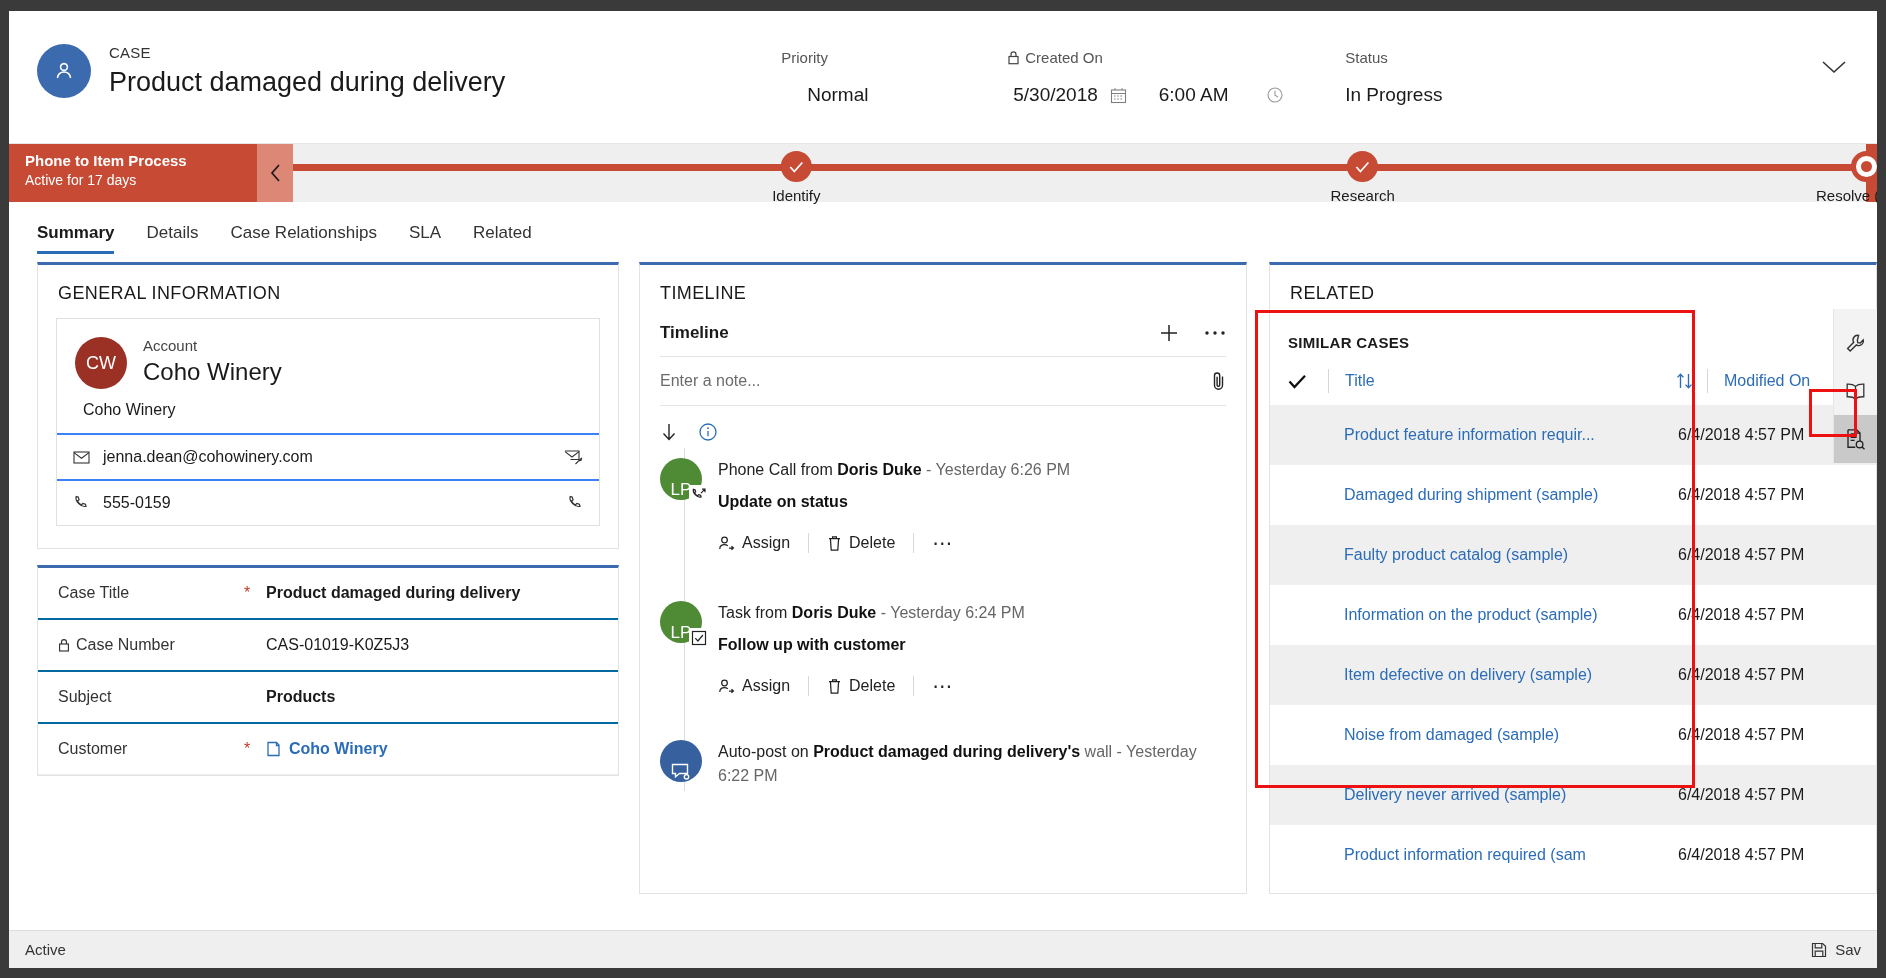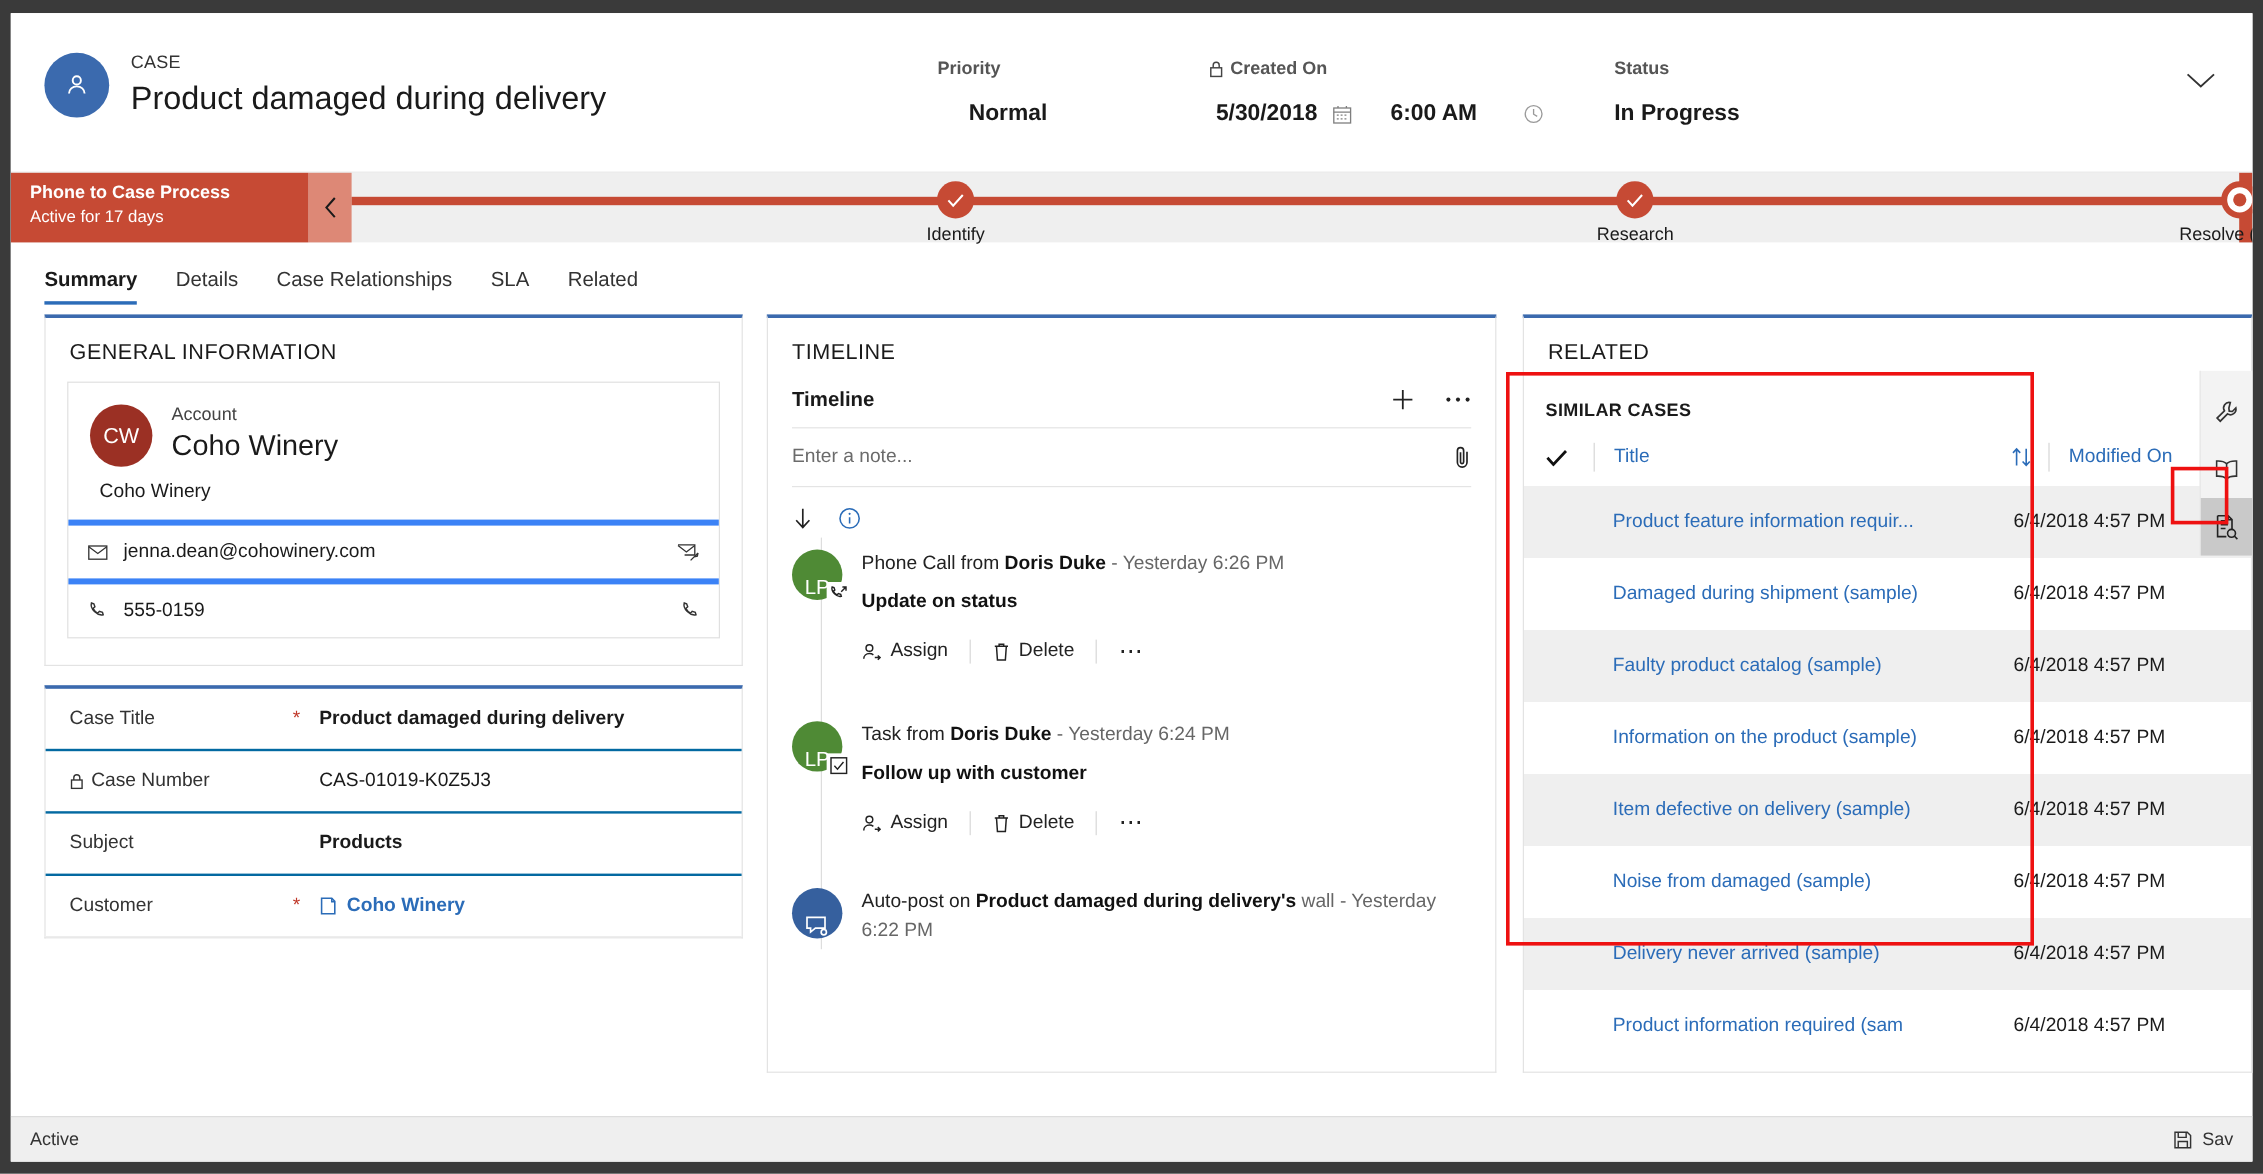"Priority" .hdr-fields { font-weight: bold -> none }
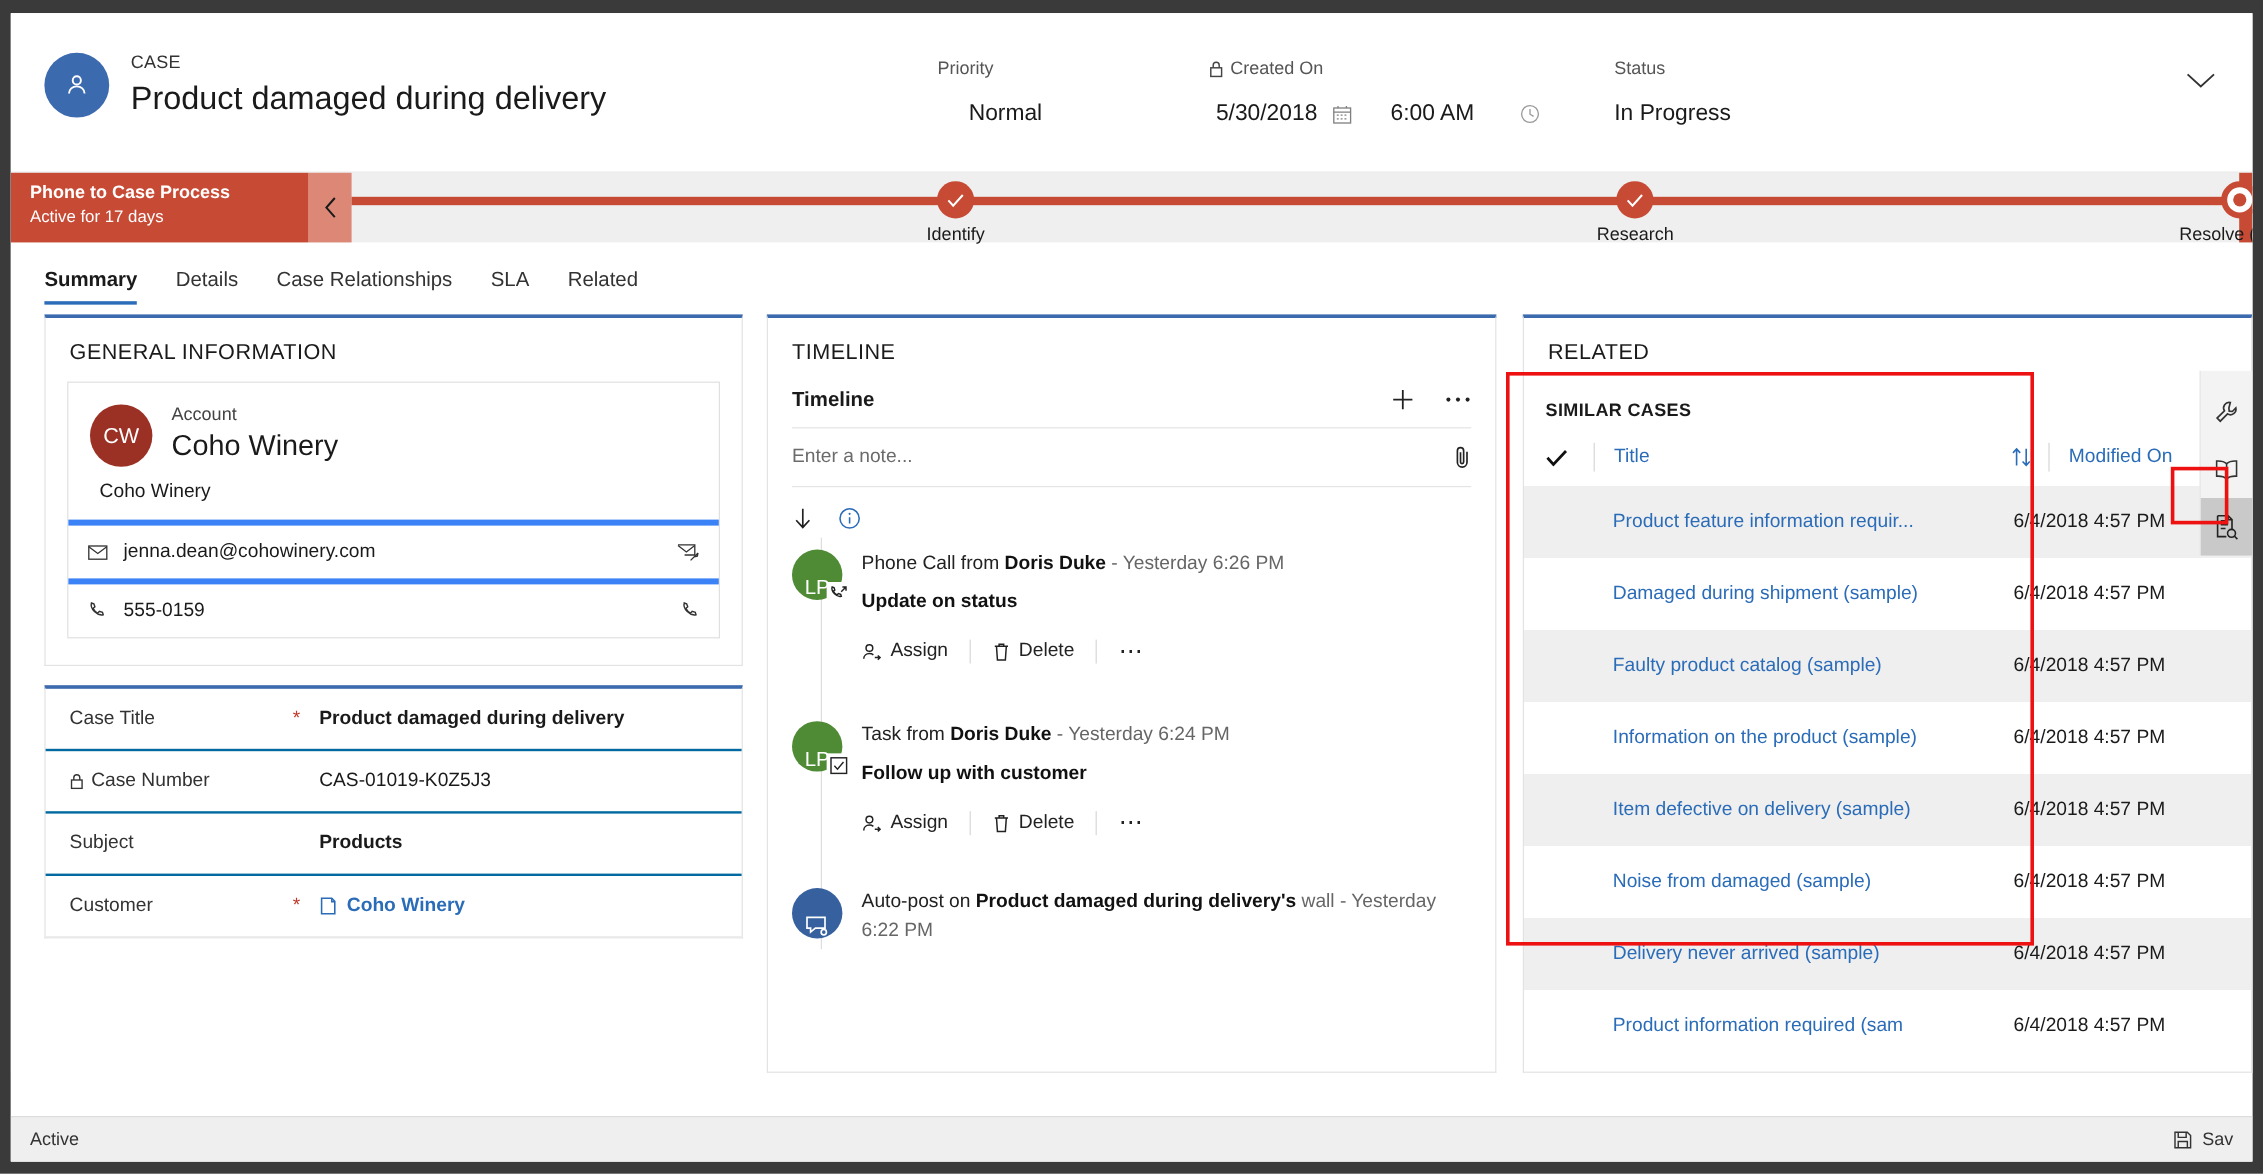"Phone to Case Process" div.bpf-name { text: Case -> Item }
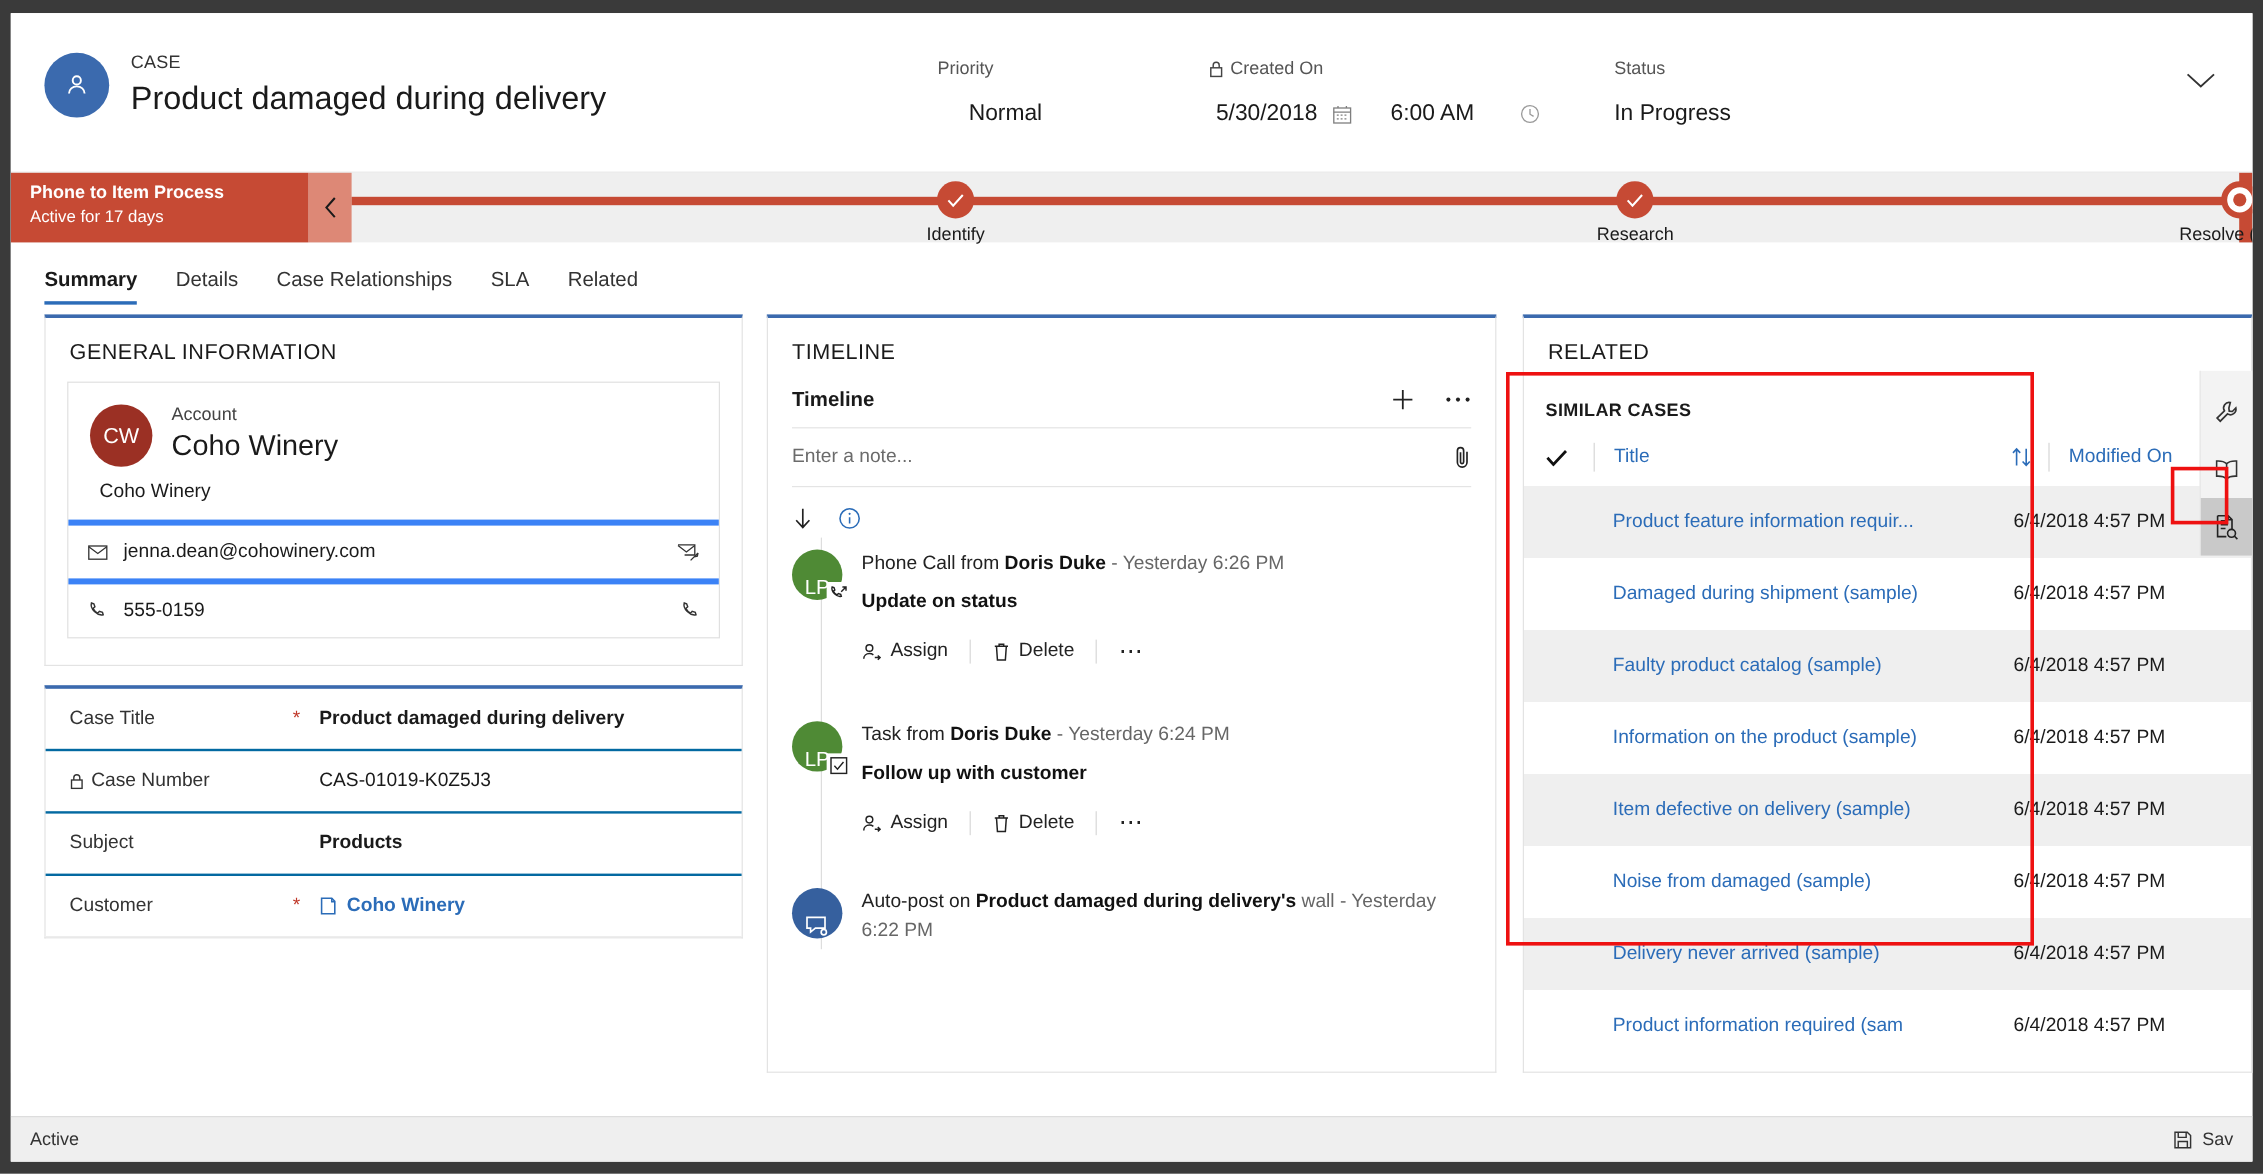"jenna.dean@cohowinery.com" .acct-row { border-top: 5px solid #3b82f6 -> 2px solid #3b82f6 }
